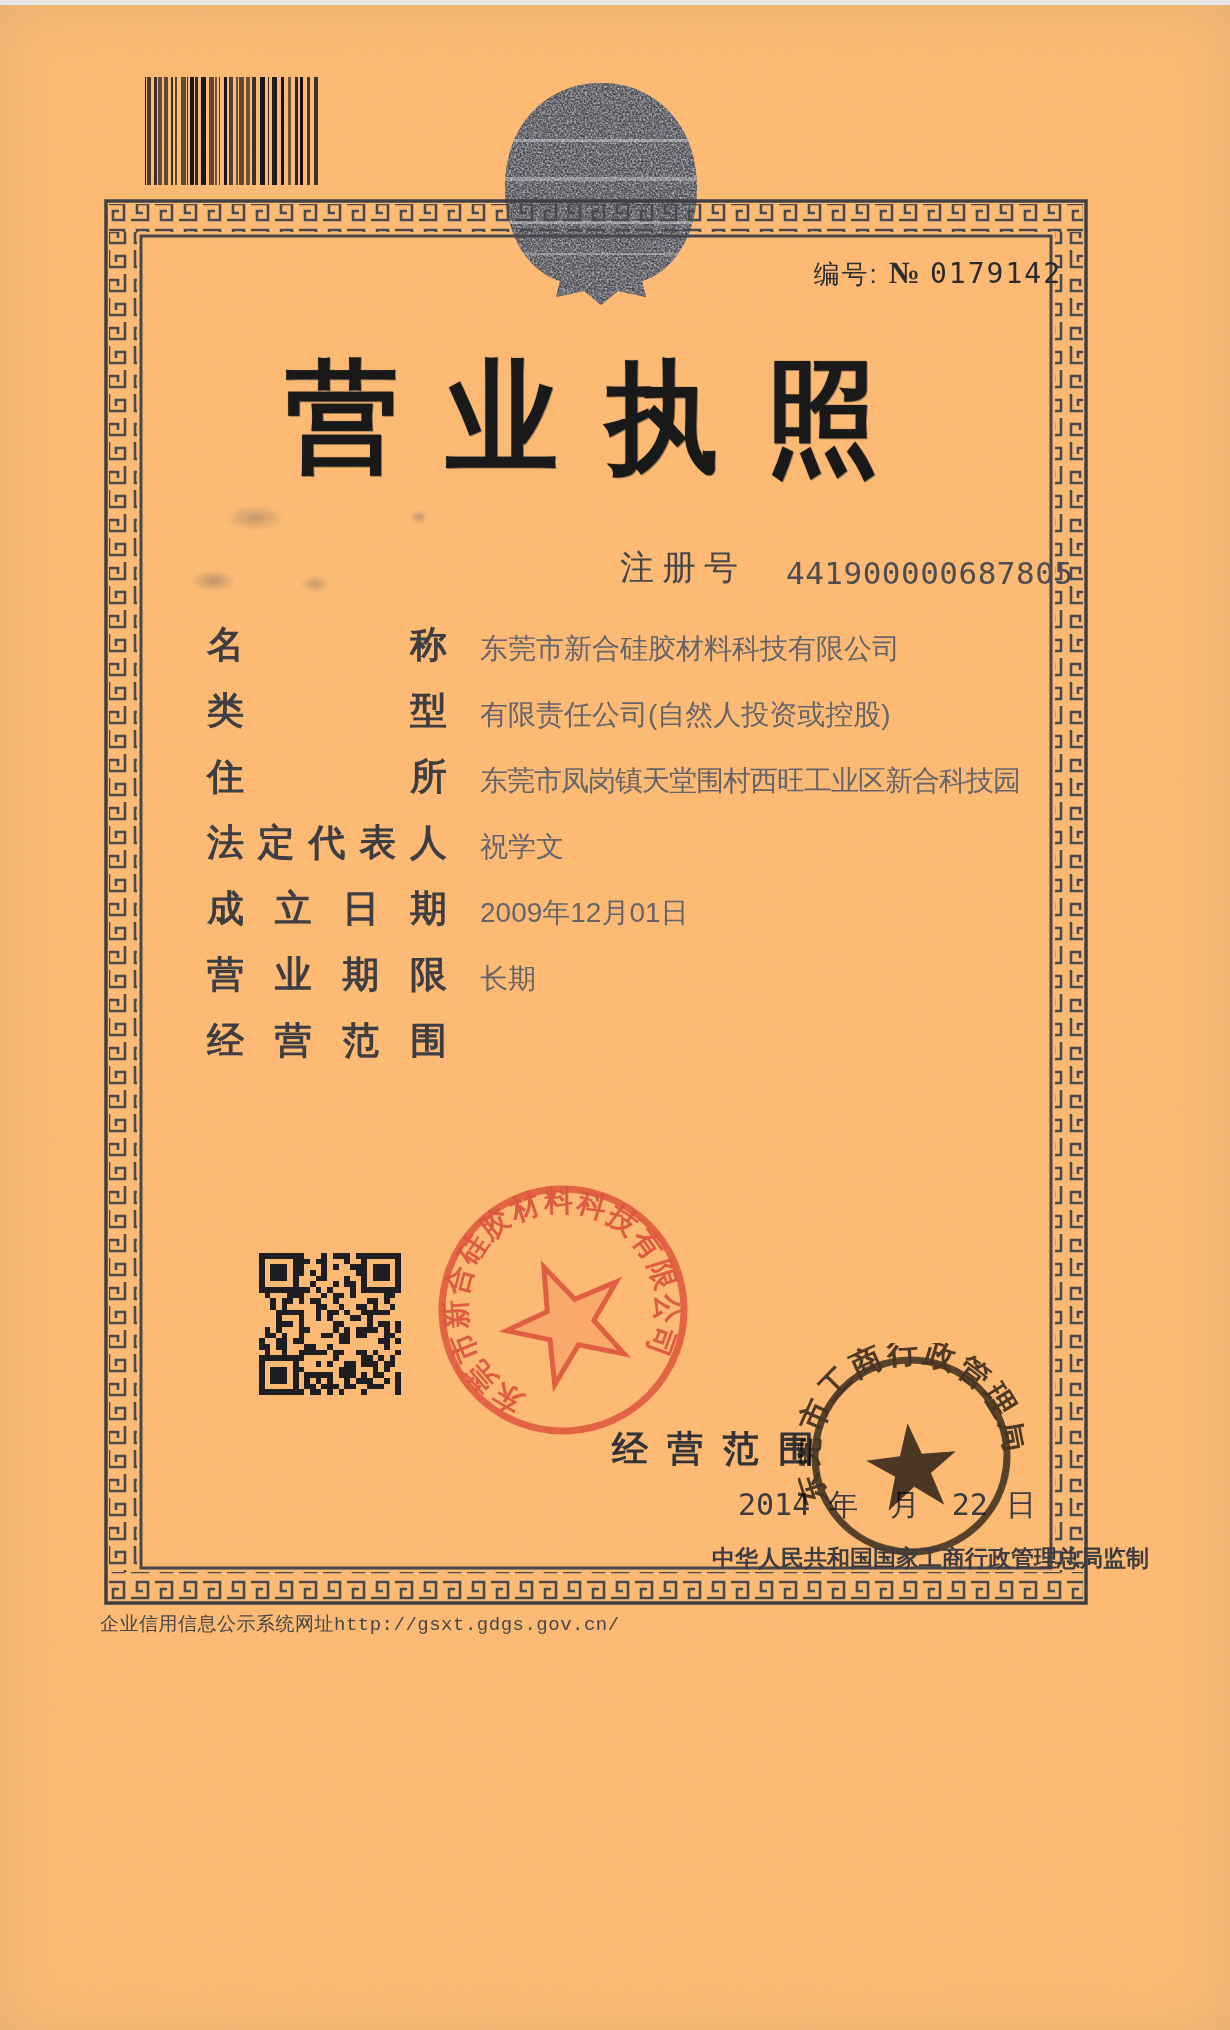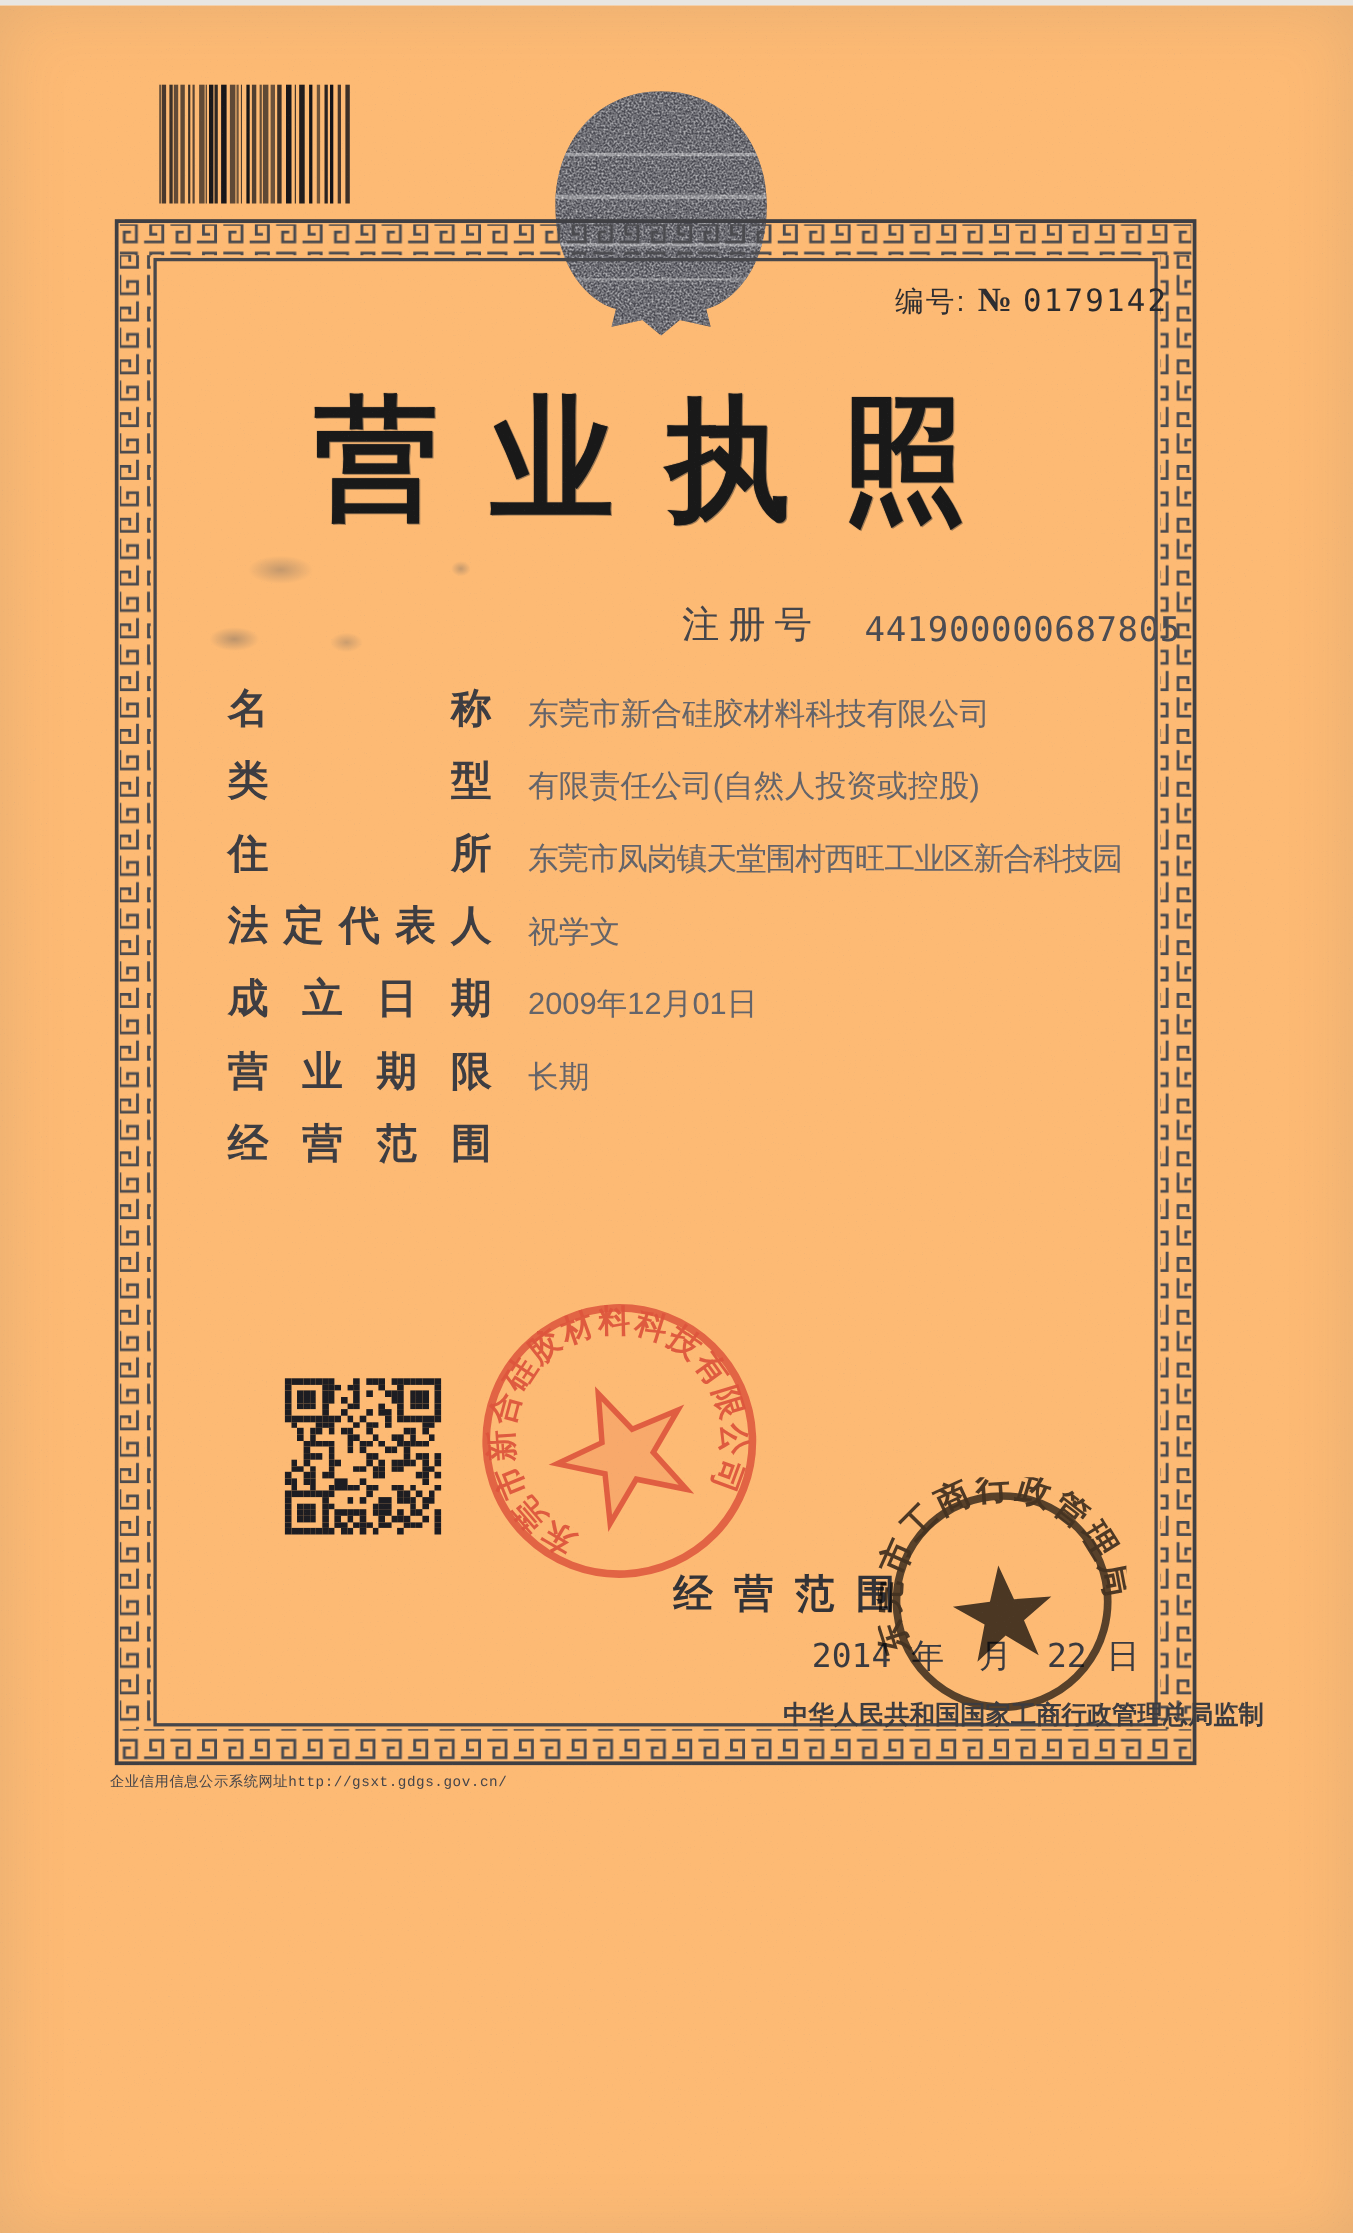"企业信用信息公示系统网址http://gsxt.gdgs.gov.cn/" .footer-left { font-size: 13px -> 19px }
